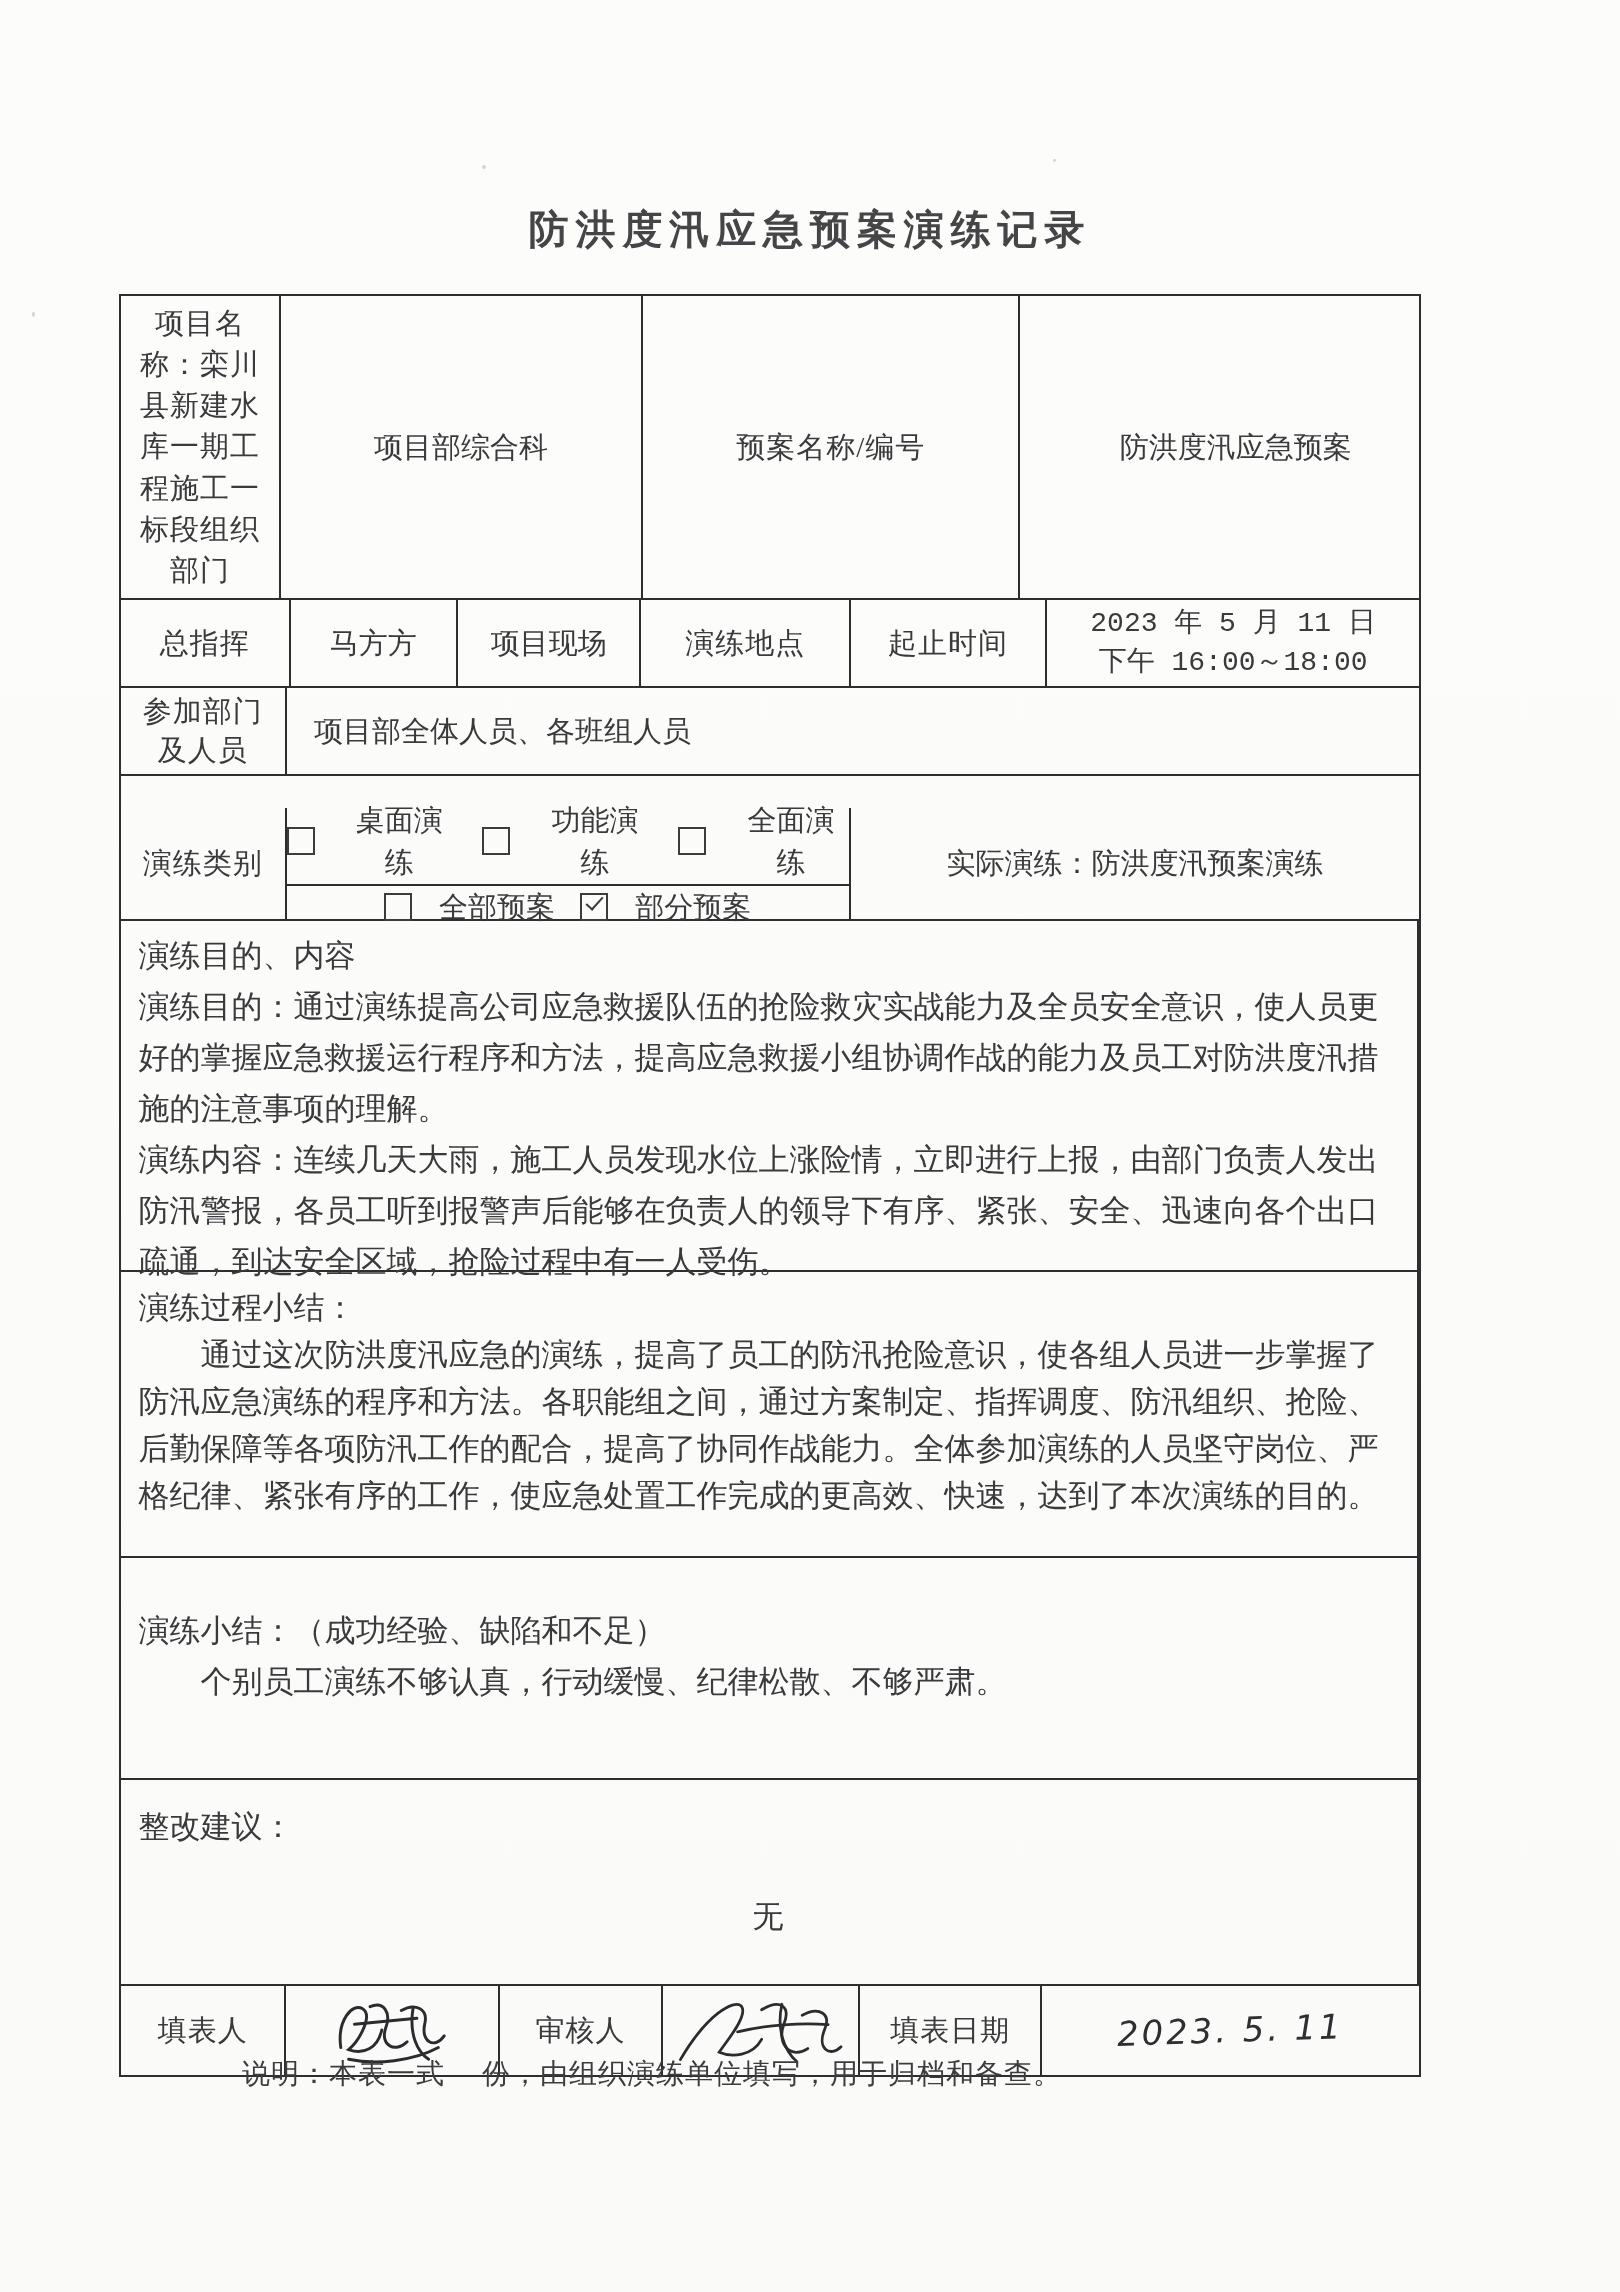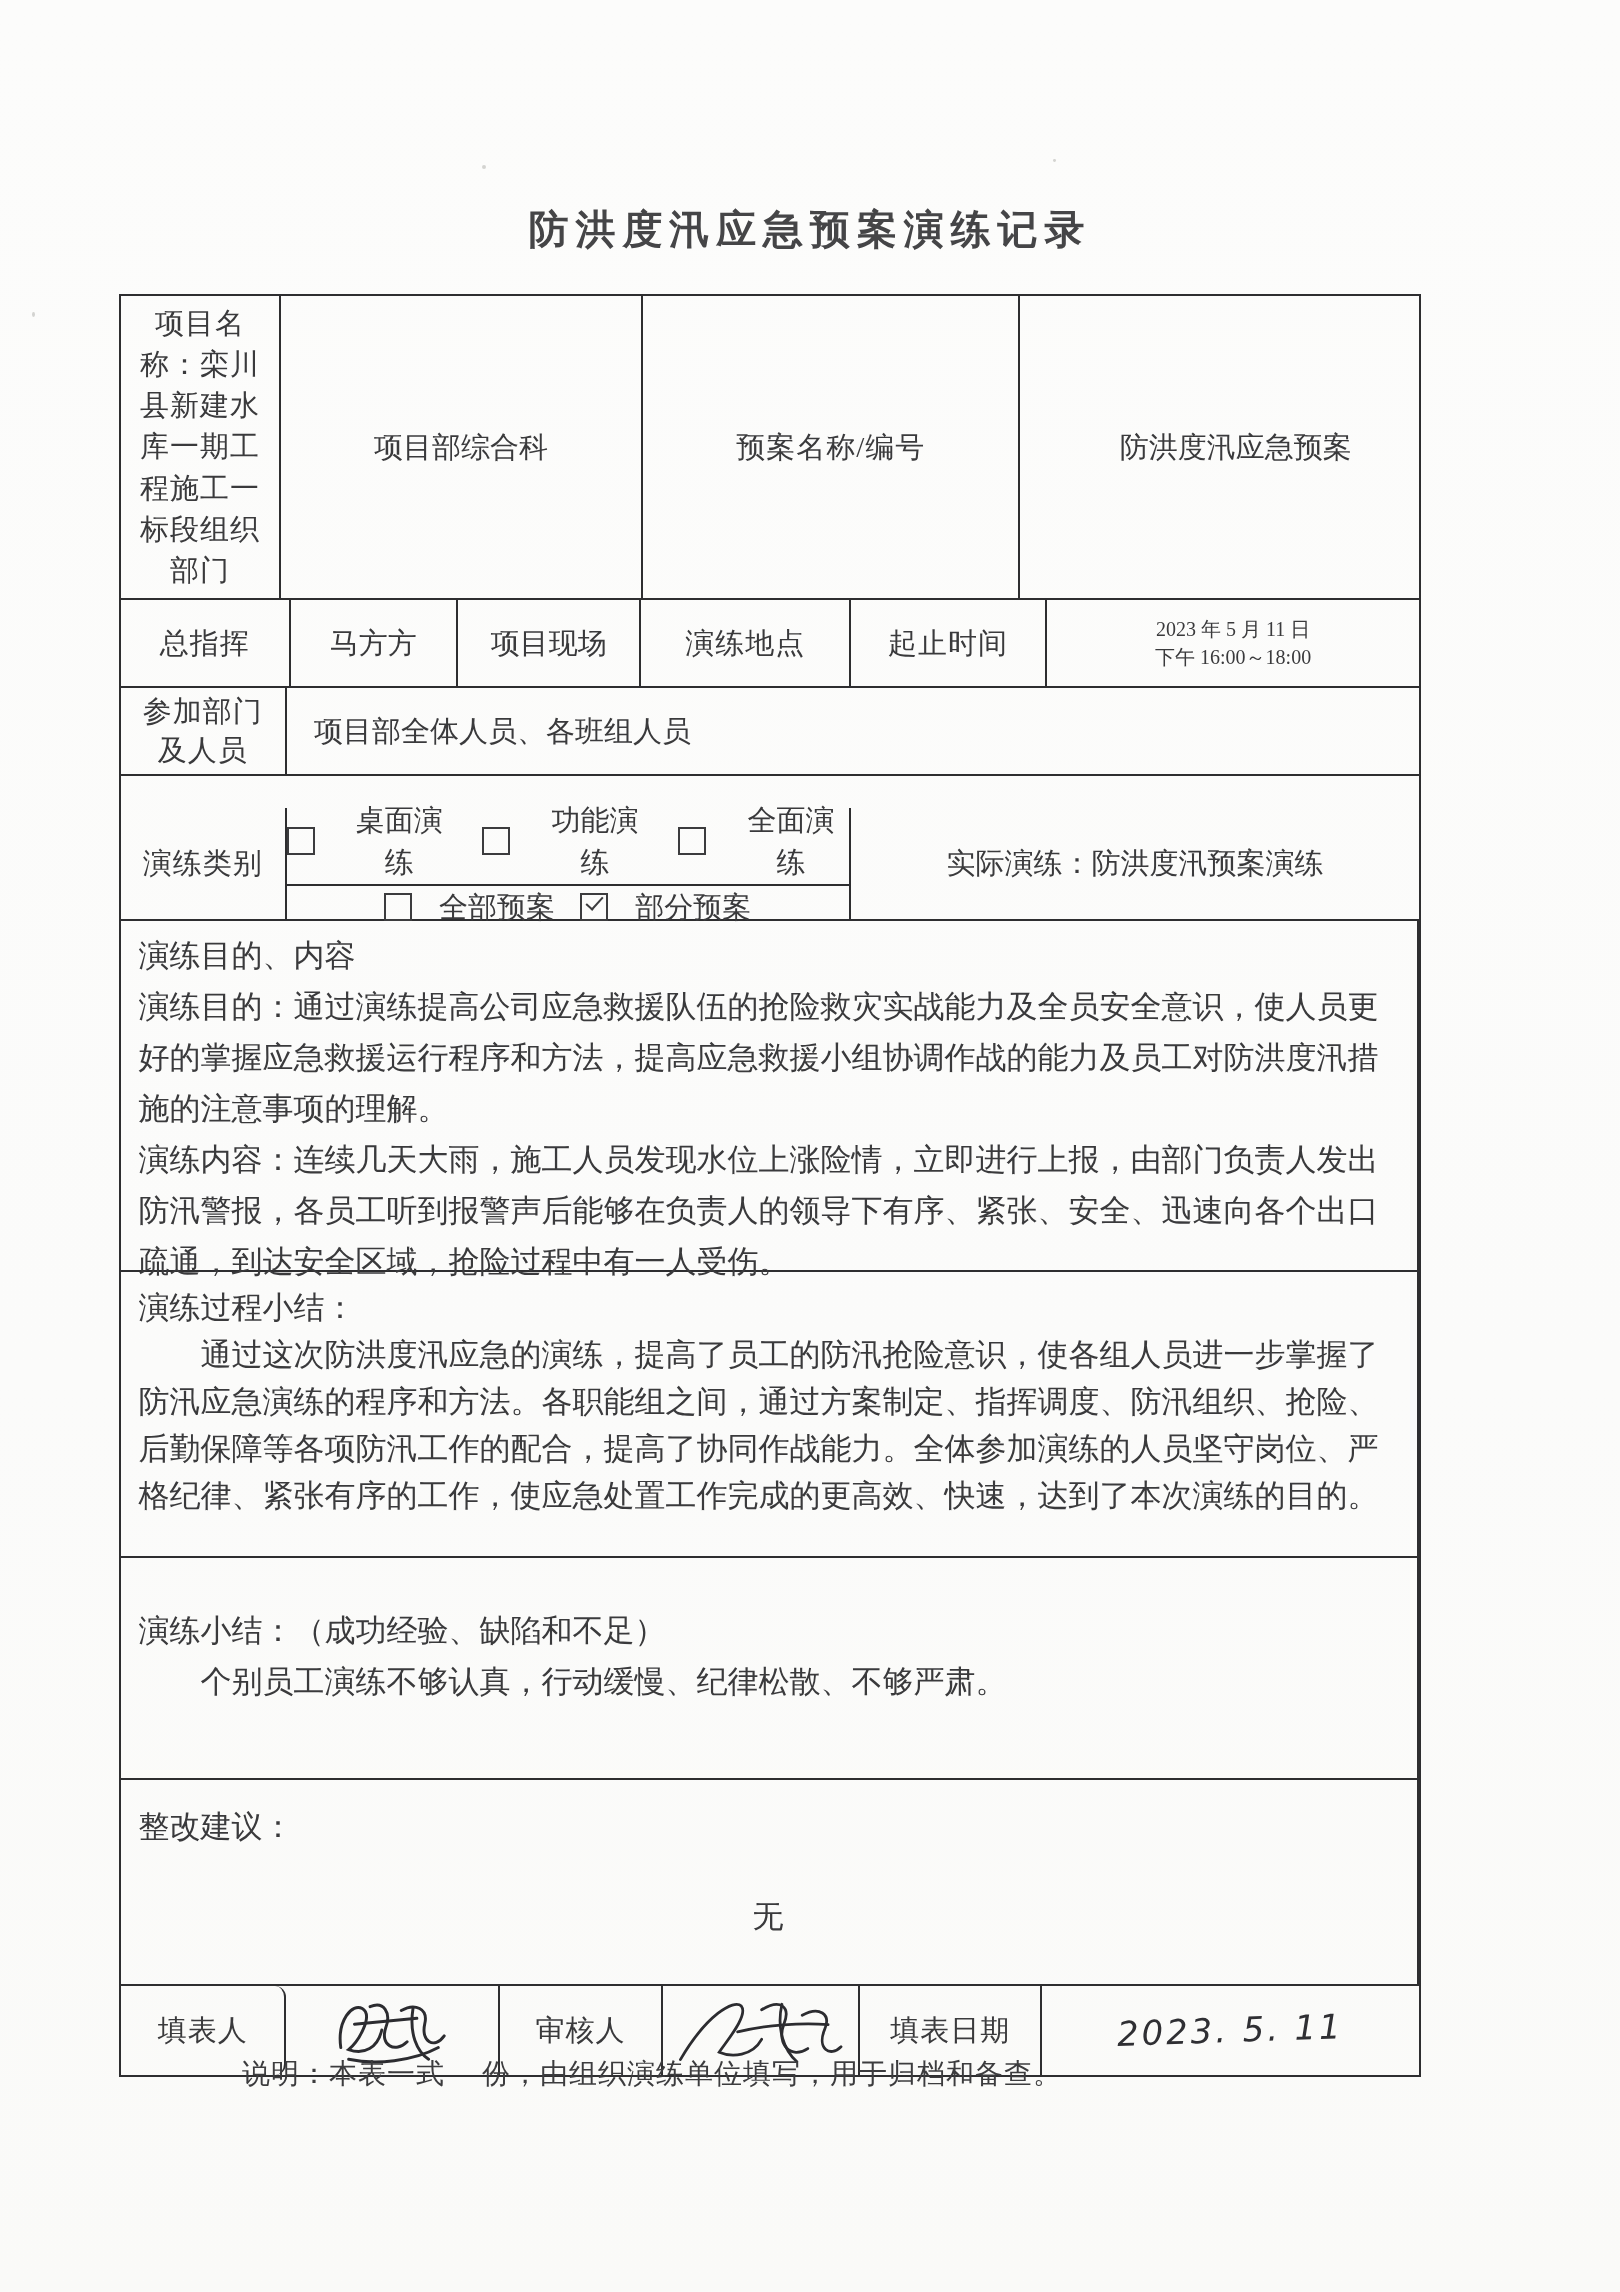"2023 年 5 月 11" .r2 .c6 { font-family: none -> Liberation Mono, monospace; font-size: 20px -> 28px }
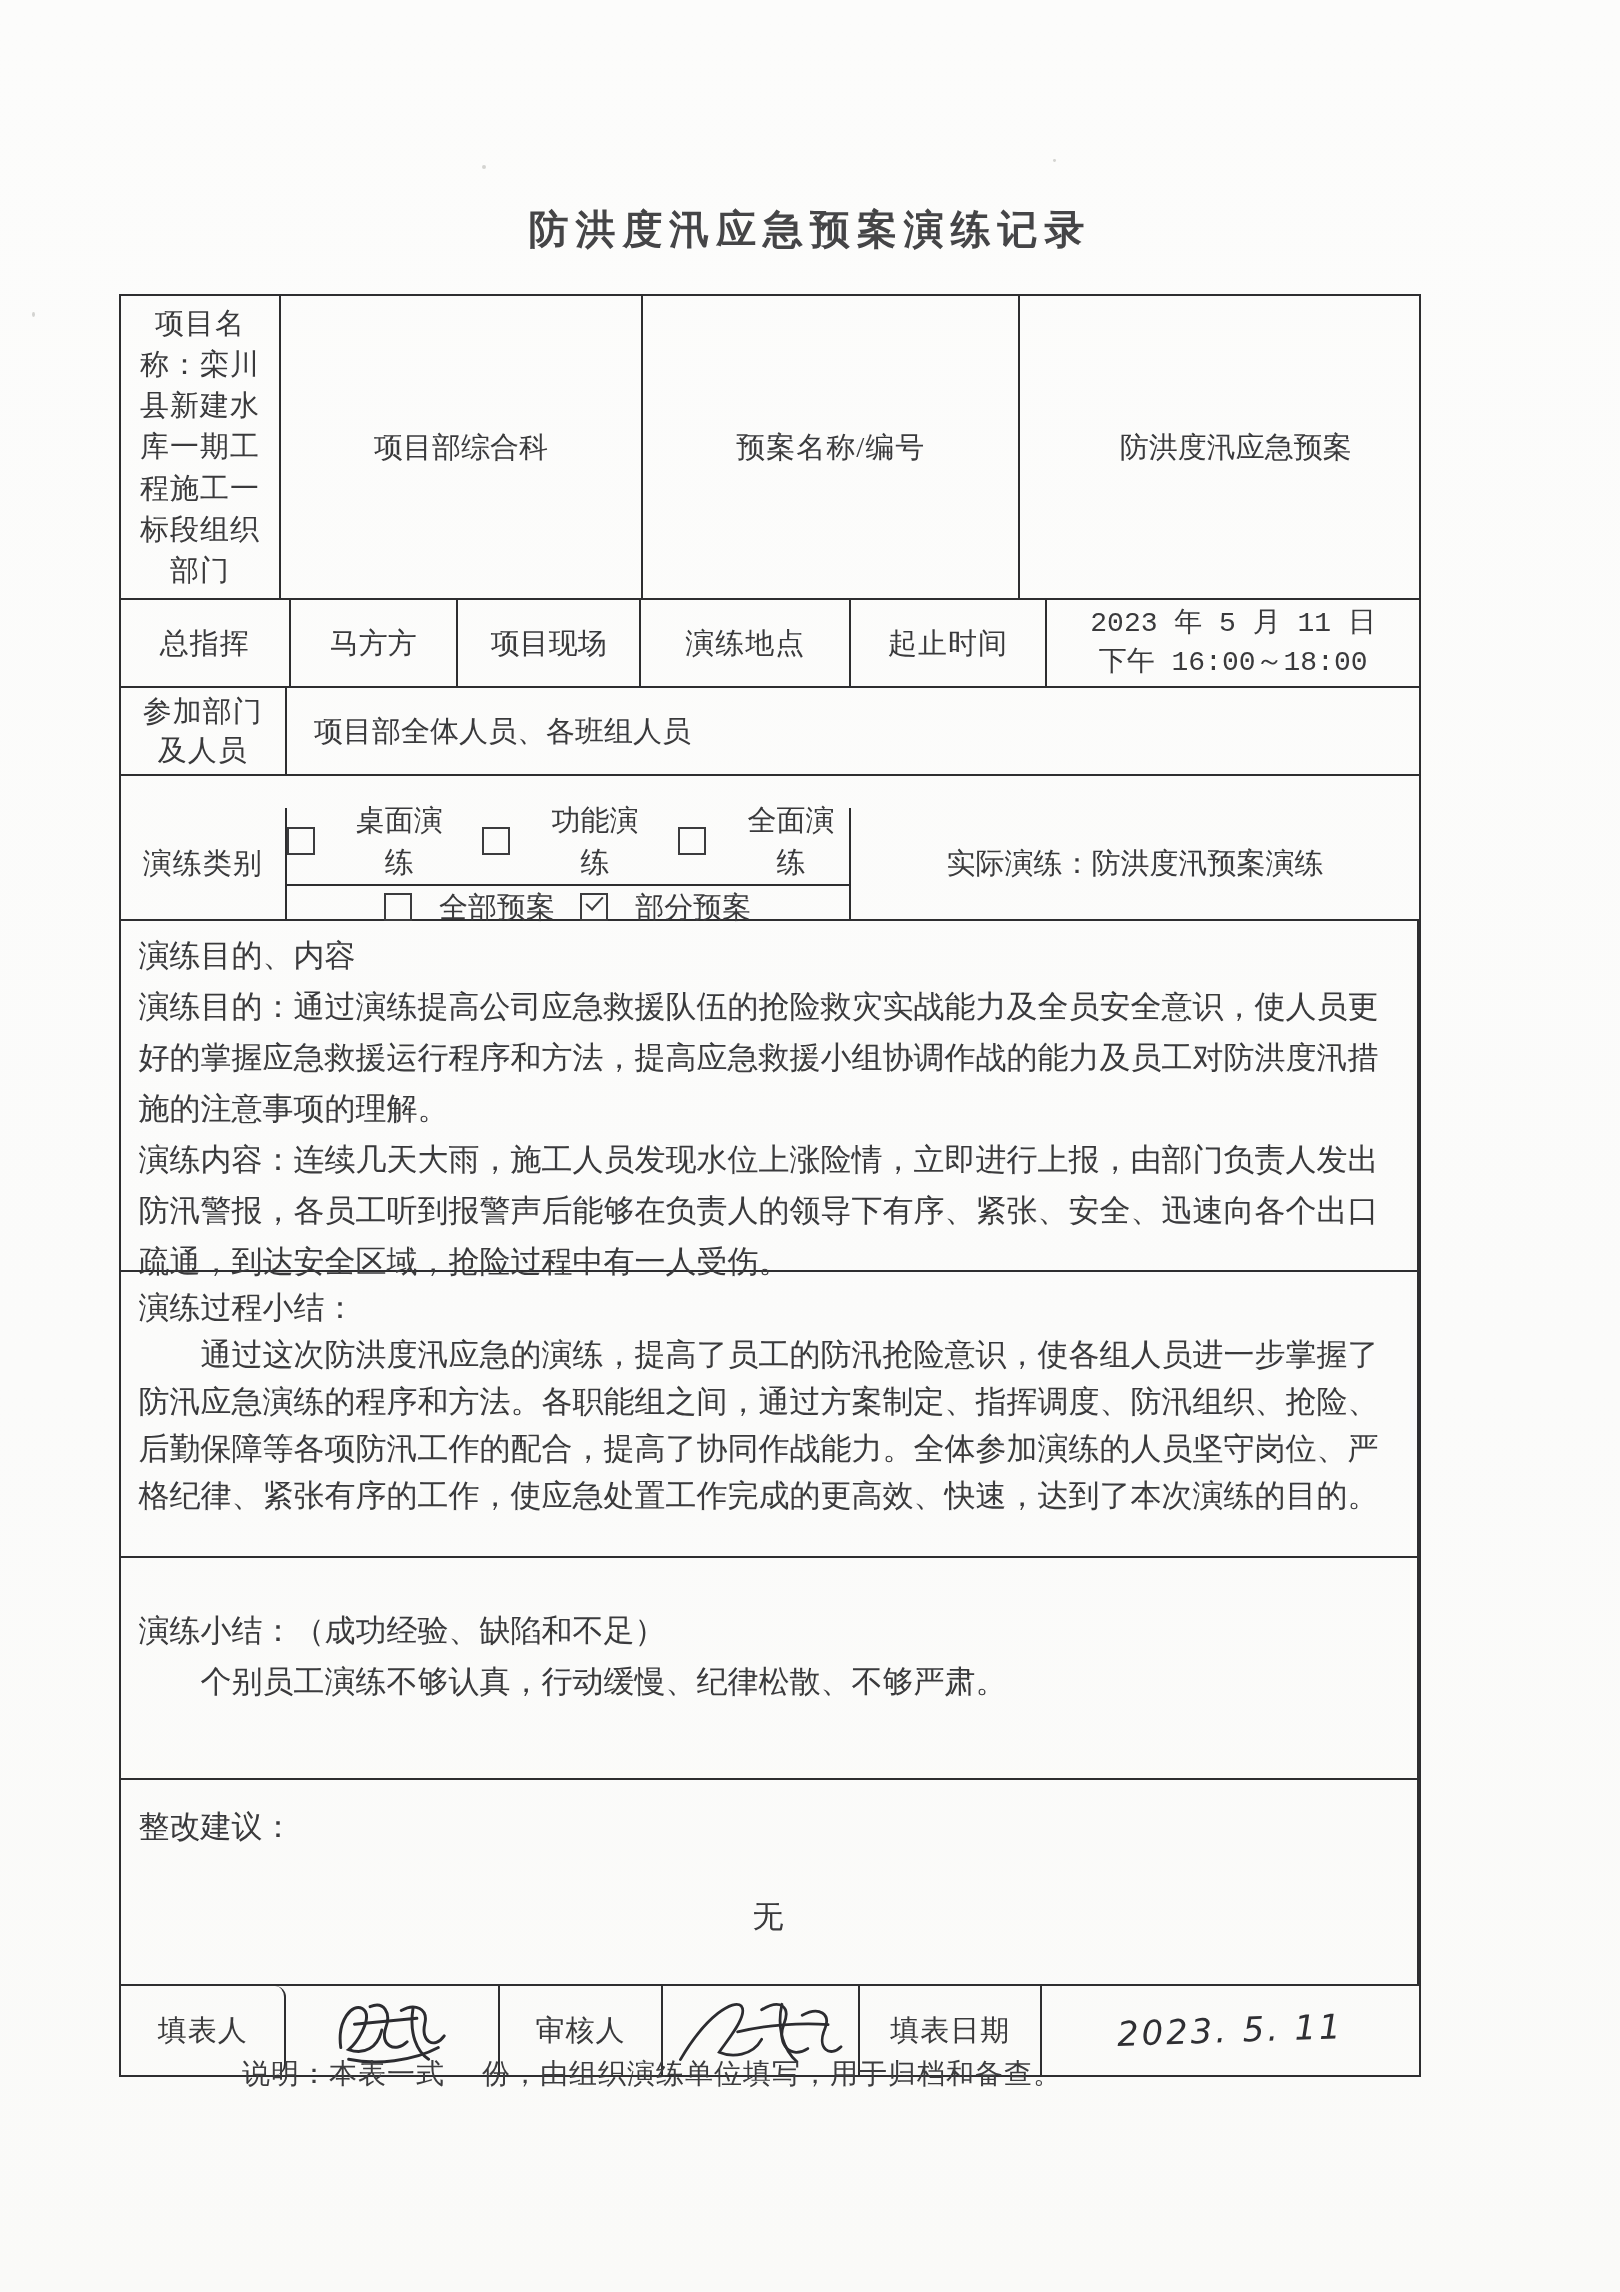"填表人" .r9 .c1 { border-radius: 11px -> none }
